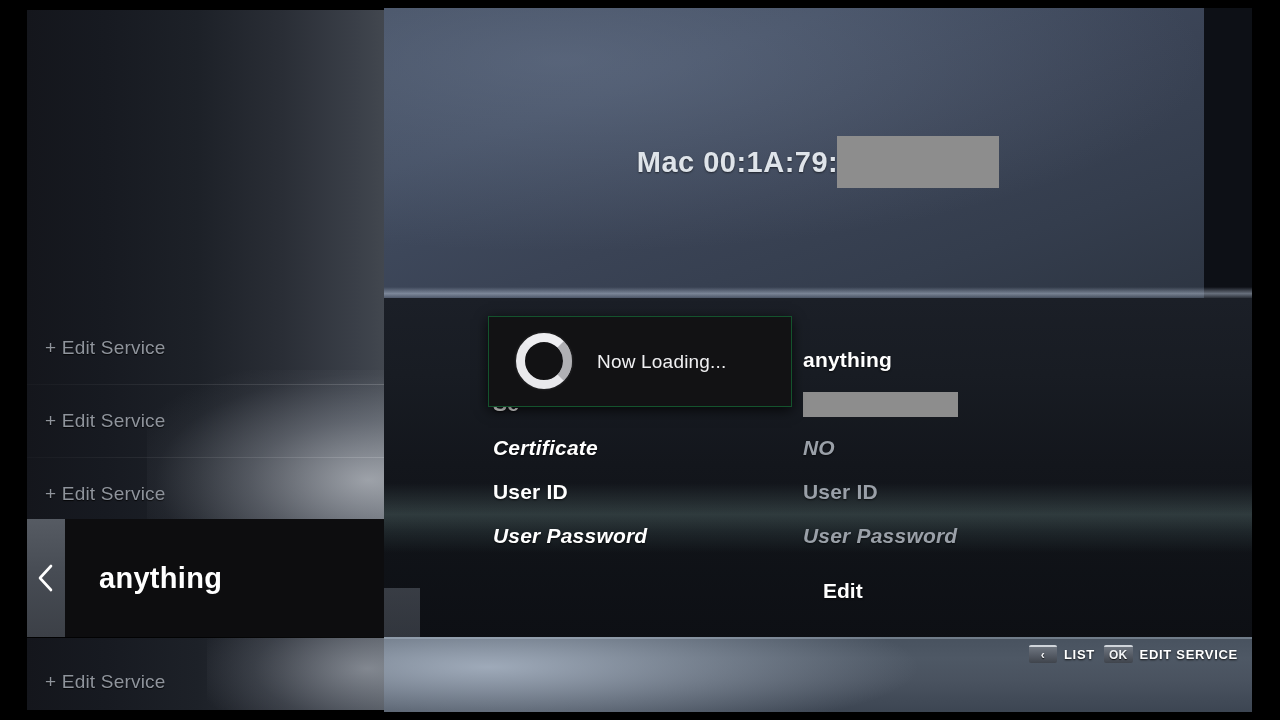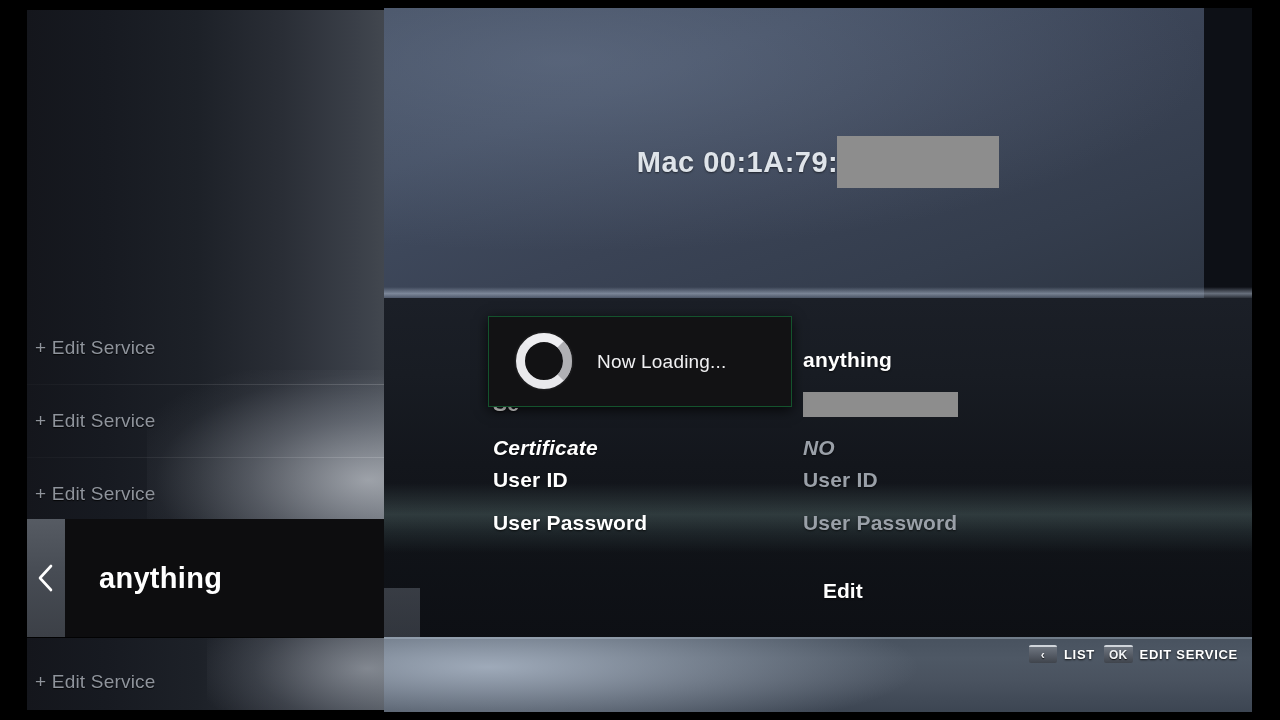"+ Edit Service" .side-item { padding-left: 8px -> 18px }
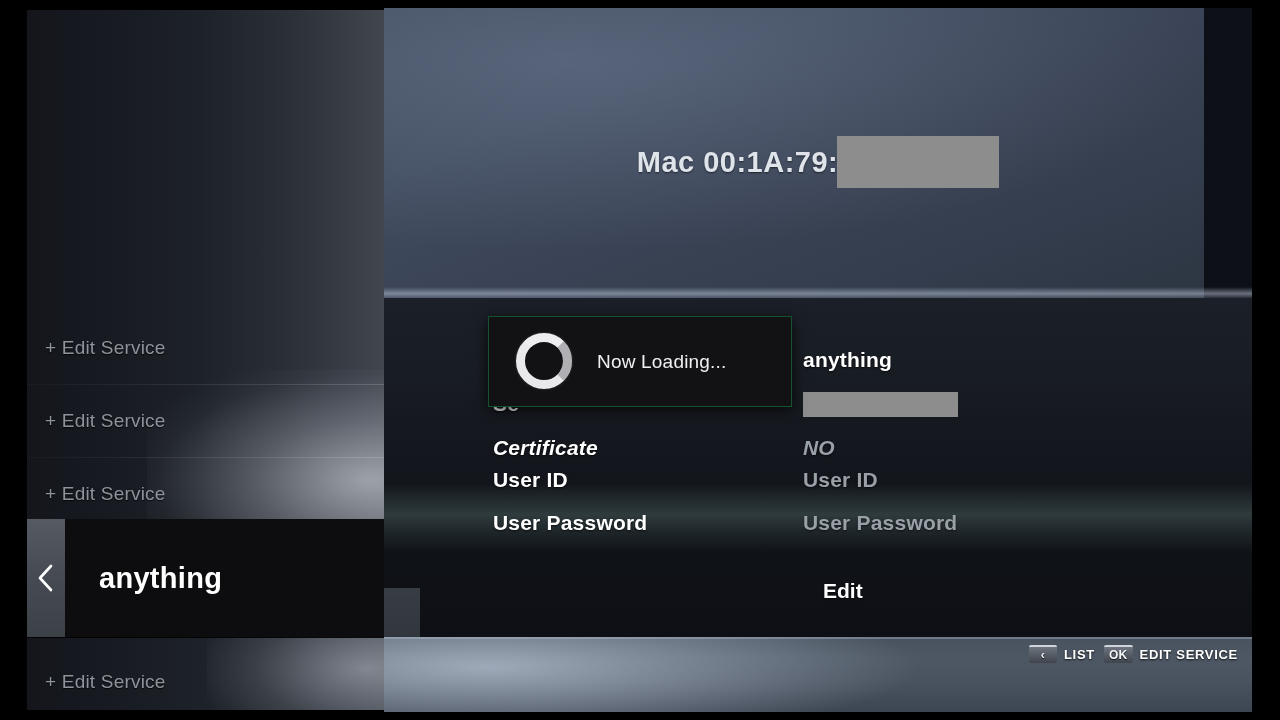"User ID" div.form-row { top: 160px -> 172px }
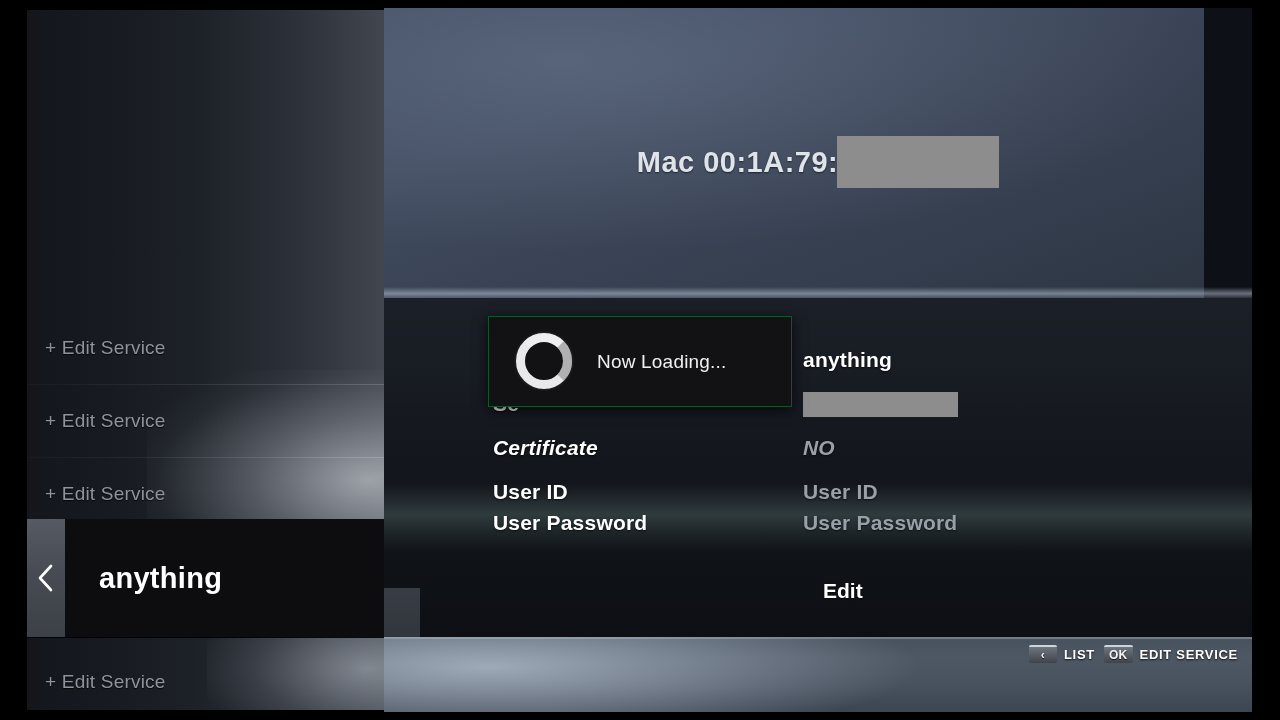"User Password" div.form-row { font-style: none -> italic; top: 203px -> 216px }
